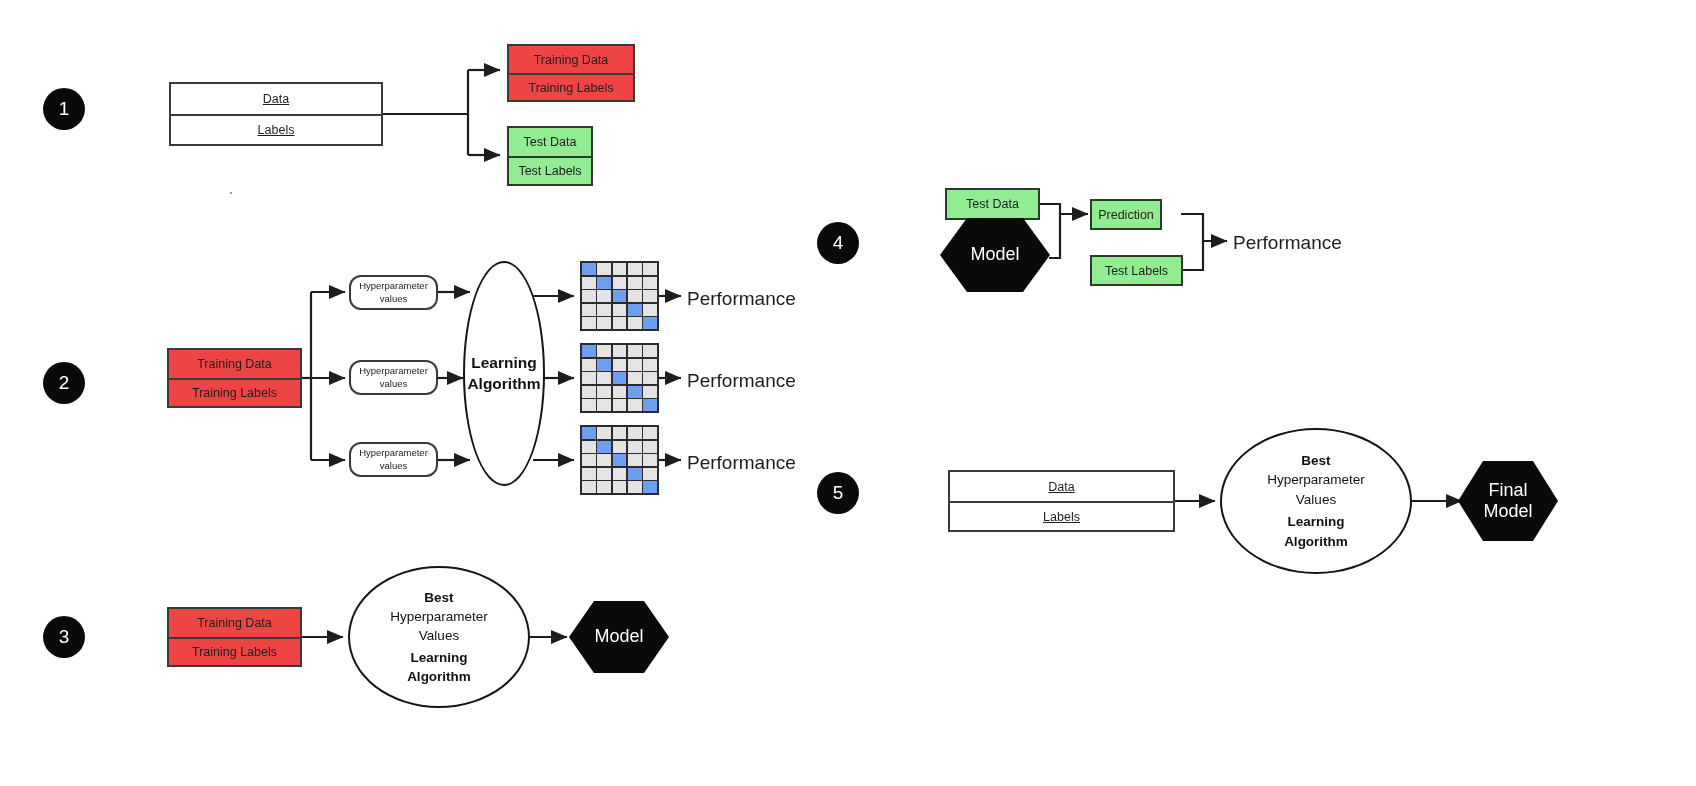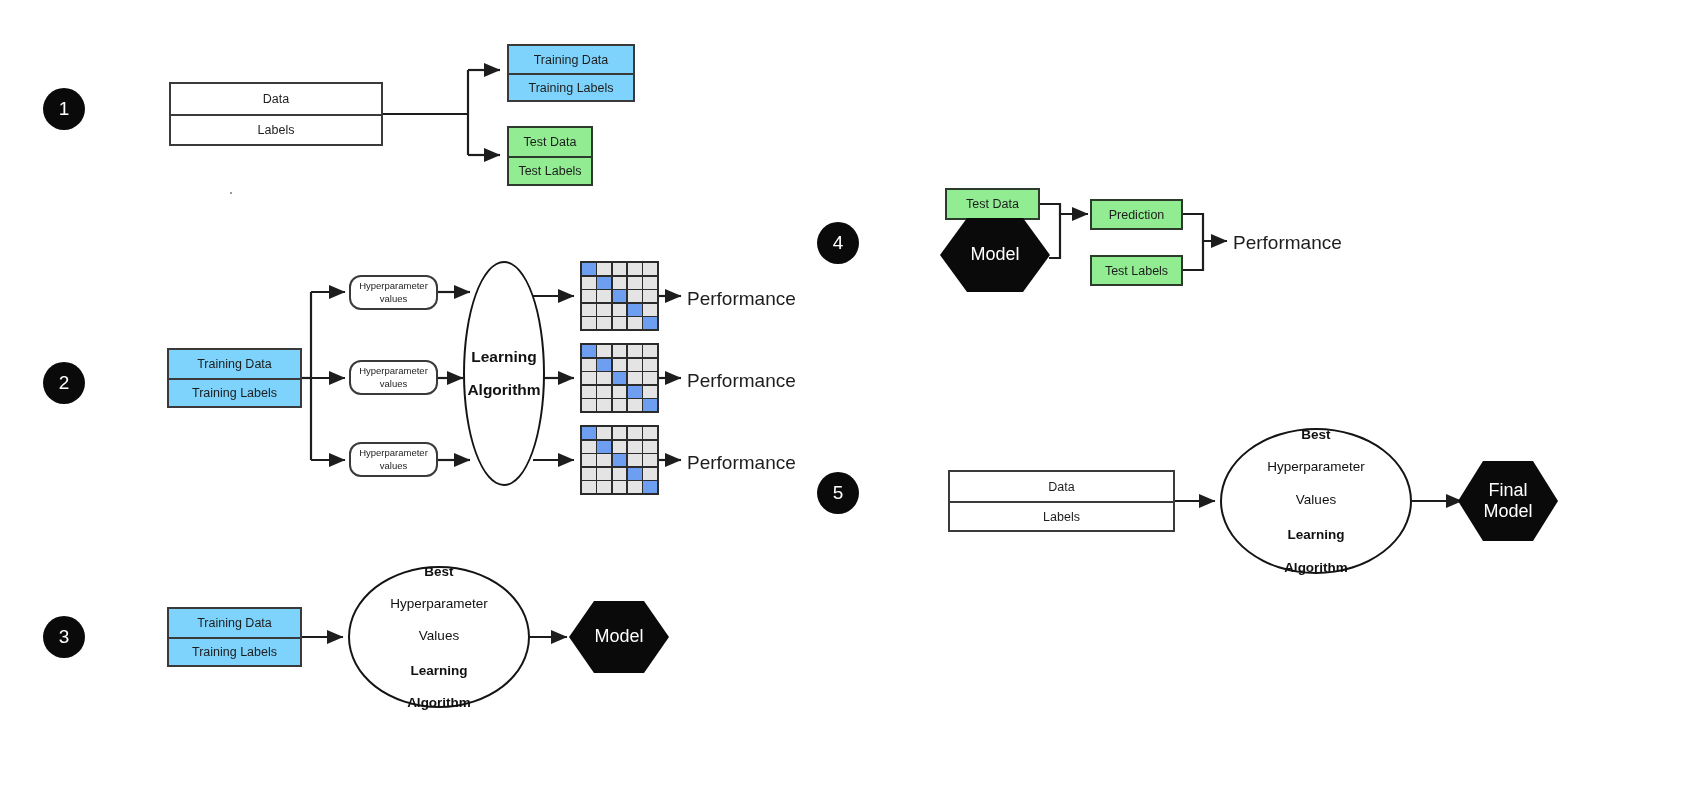"Training Data" .fill-gray .cell { background: #7dd3fc -> #ef4444 }
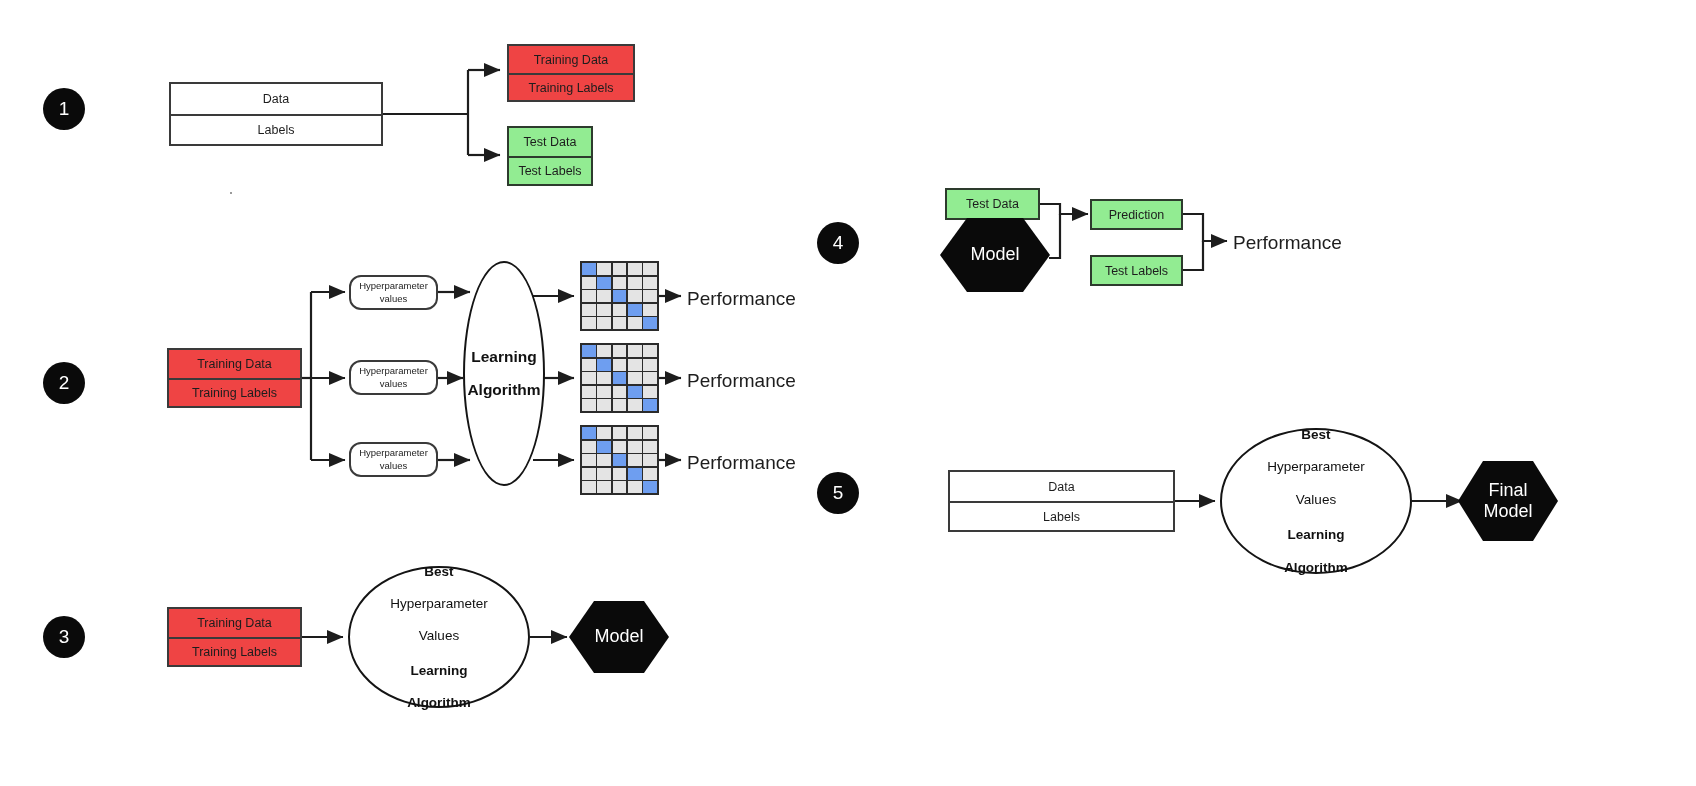"Data" .fill-white .cell { text-decoration: none -> underline }
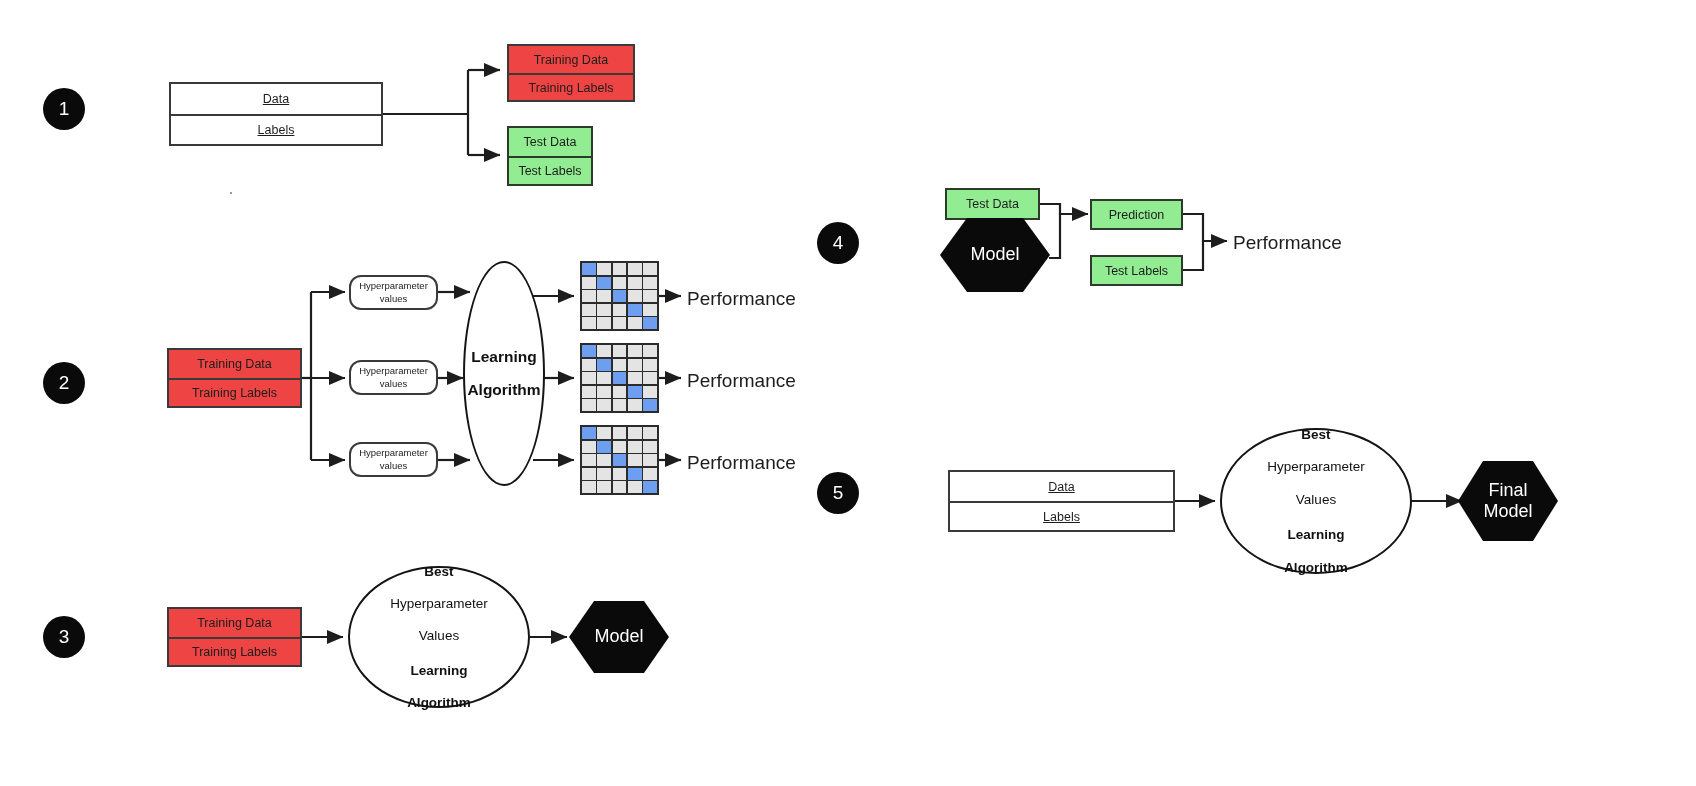"Prediction" div.greenbox { width: 93px -> 72px }
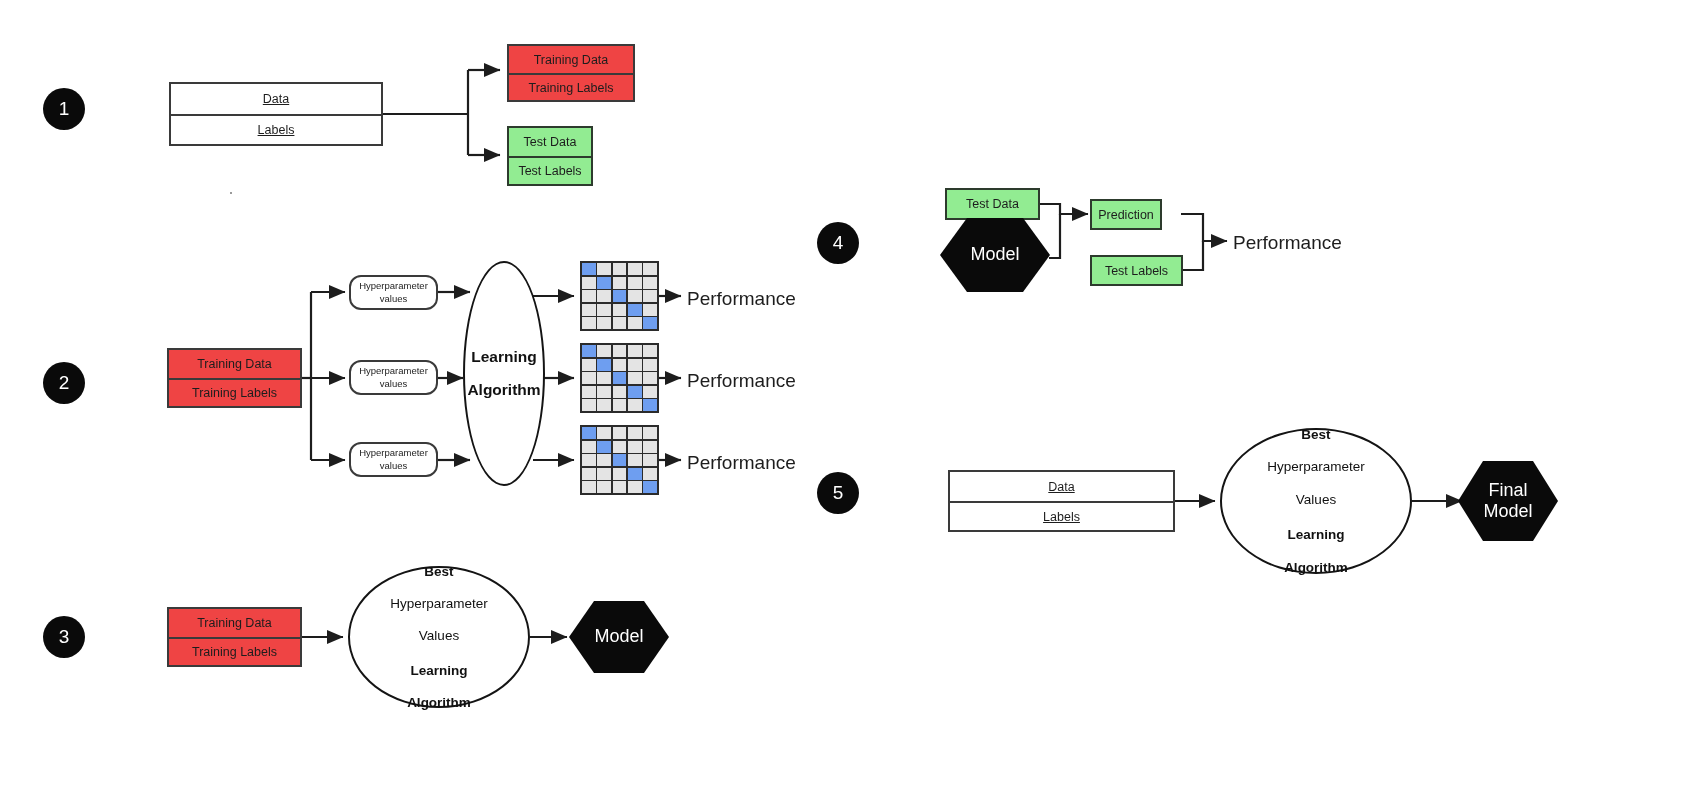"Learning" .ellipse { gap: 13px -> none }
